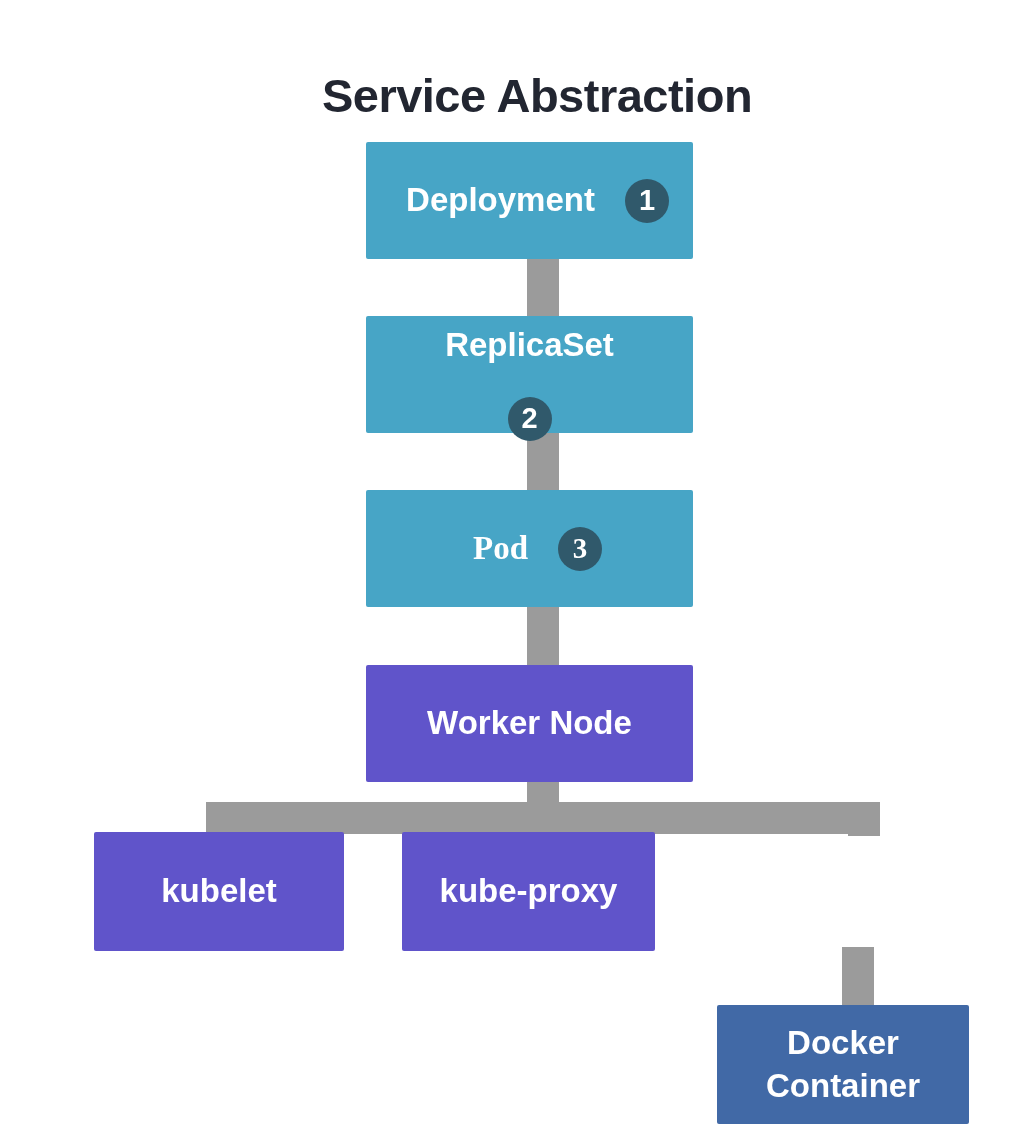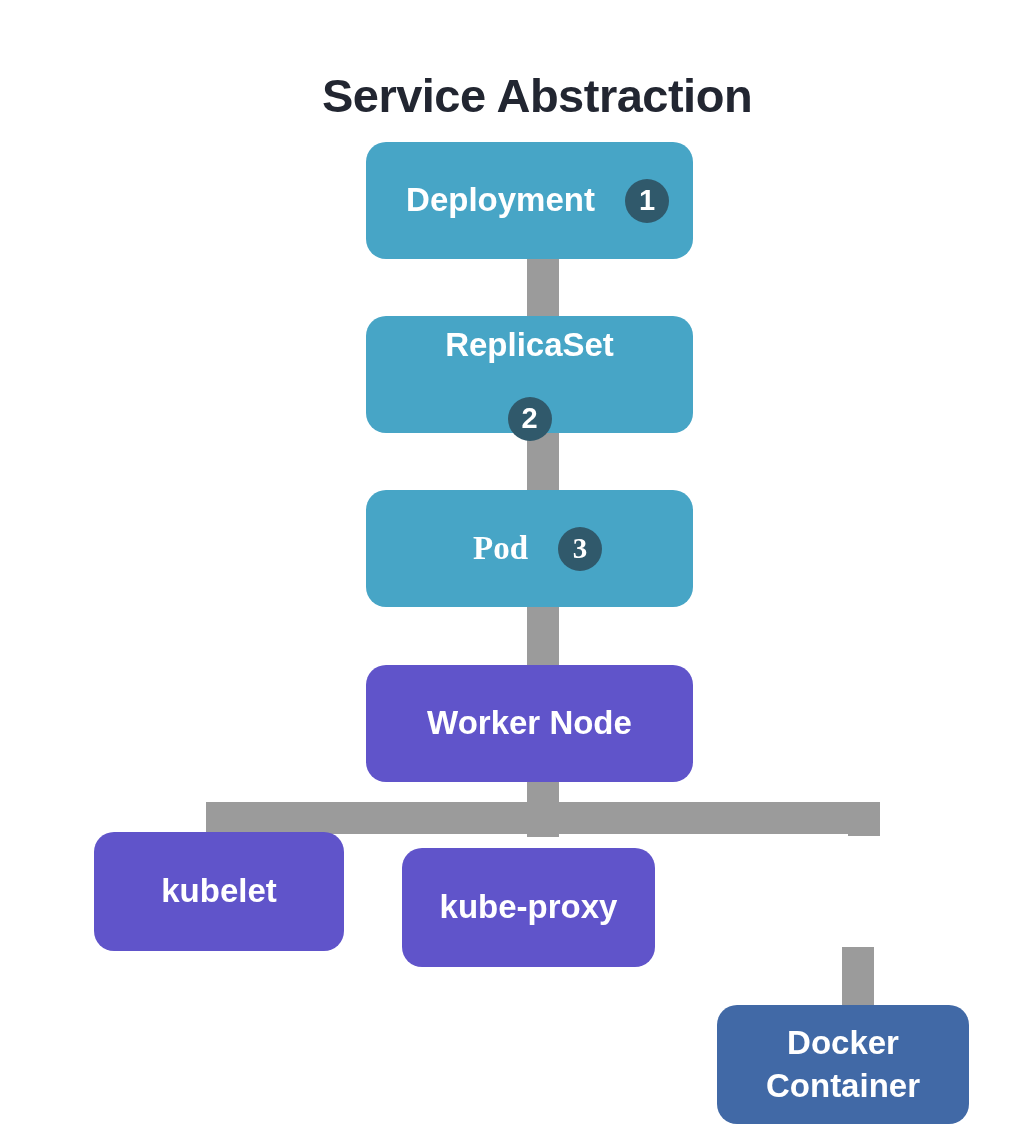"Deployment" .node { border-radius: 20px -> 2px }
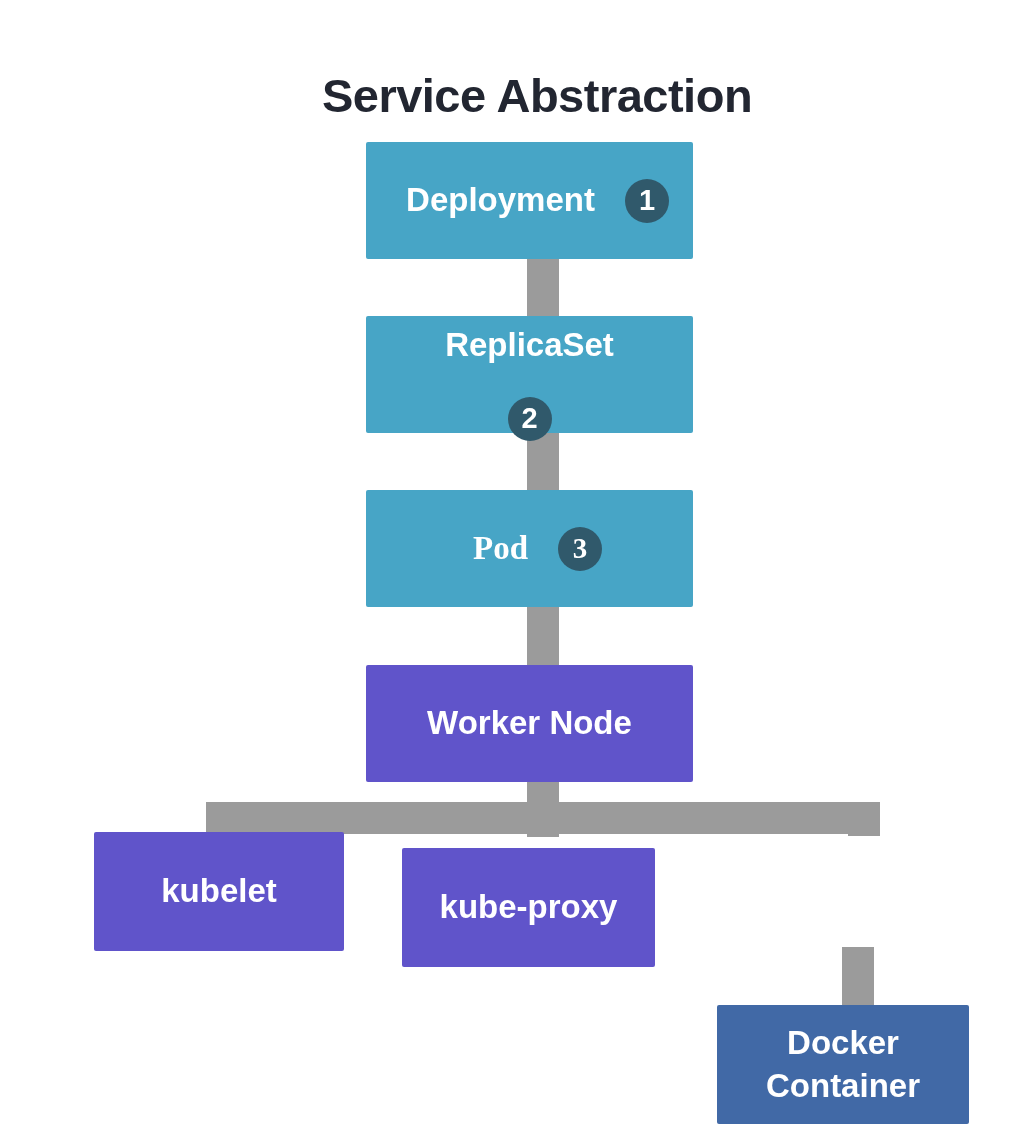"kube-proxy" .n-kubeproxy { margin-top: 16px -> none }
